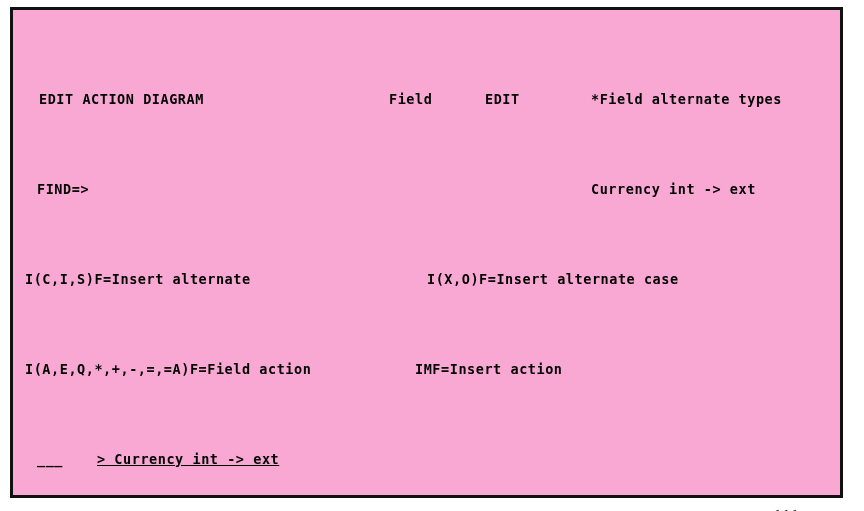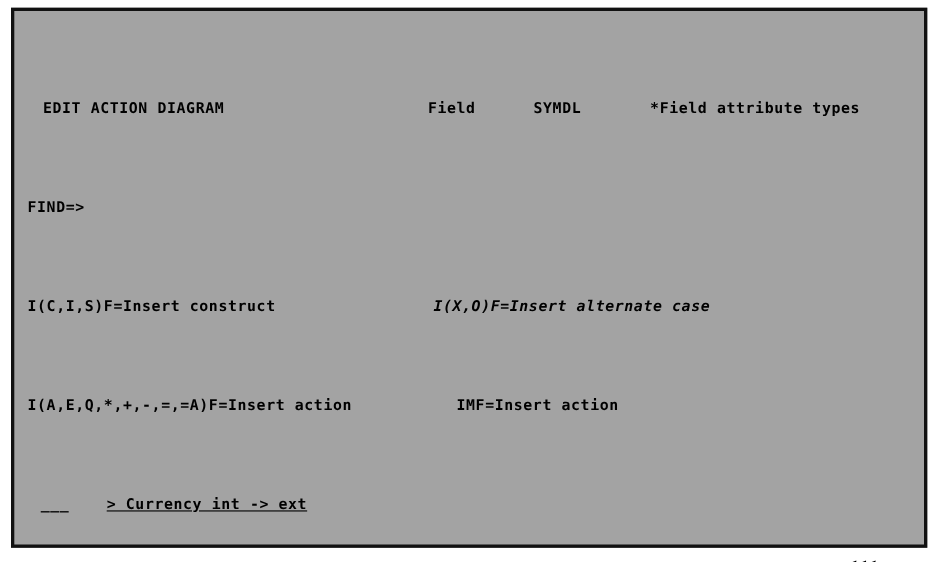"EDIT ACTION DIAGRAM" #screen { background: #a3a3a3 -> #f9a8d4 }
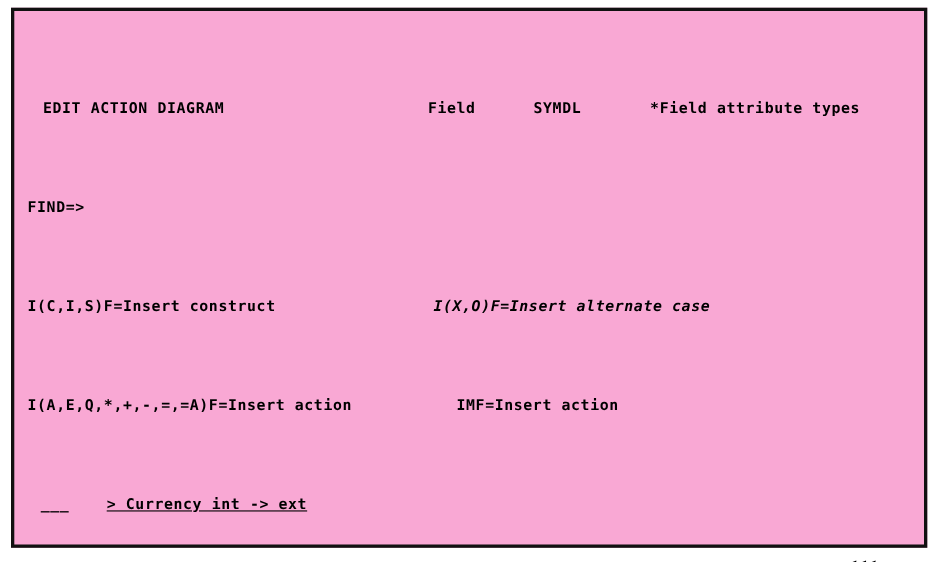"SYMDL" span.col { text: SYMDL -> EDIT }
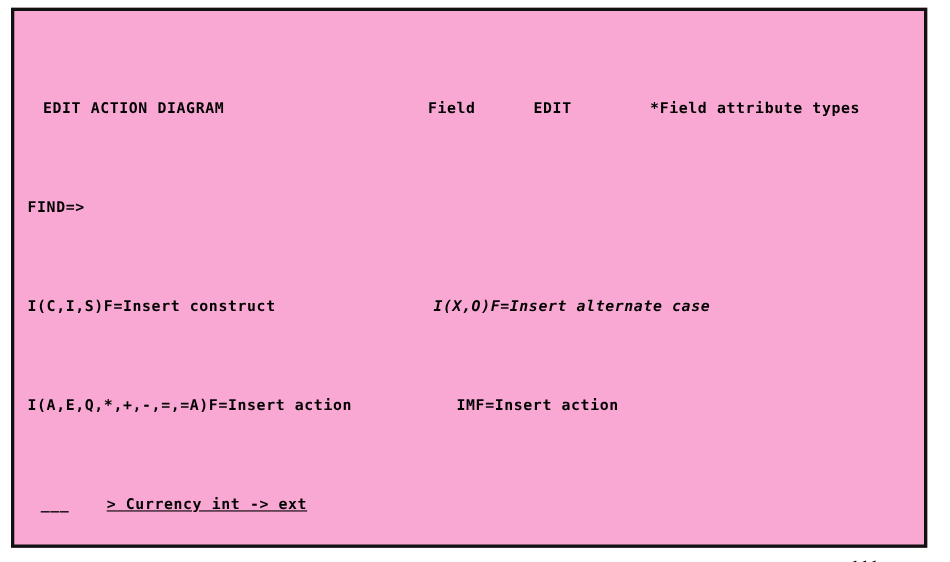"*Field attribute types" span.col { text: attribute -> alternate }
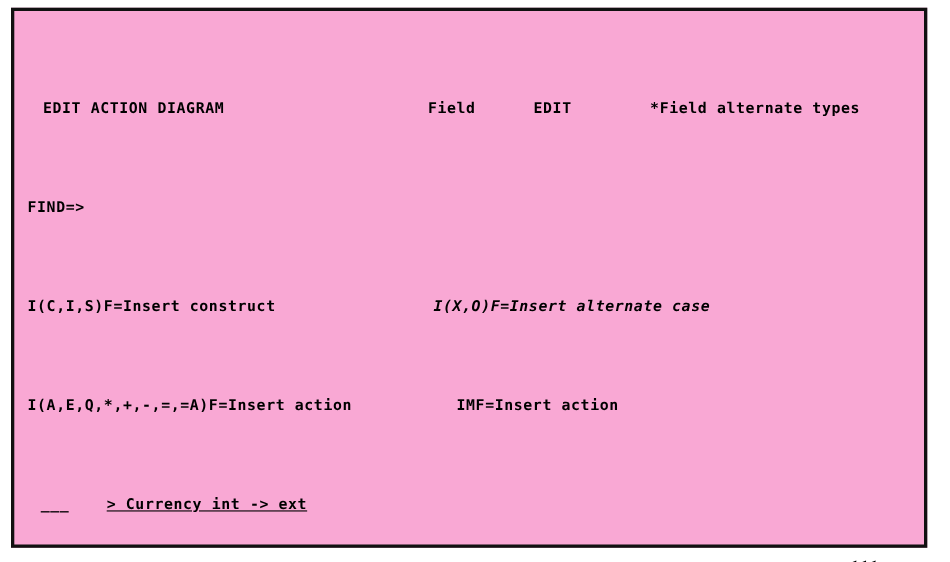"FIND=>" span.col { left: 0px -> 12px }
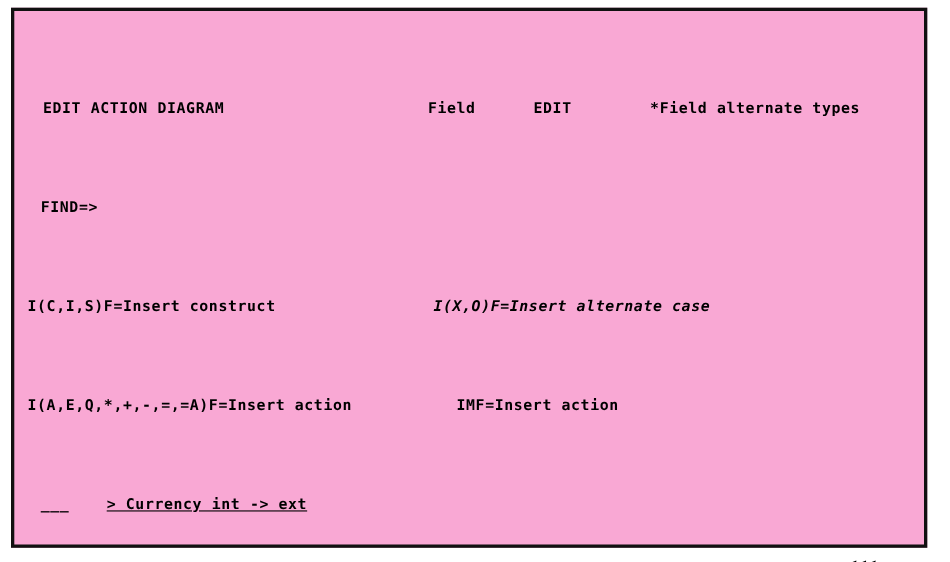"Currency int -> ext" span.col { html: none -> <span>Currency int -&gt; ext</span> }
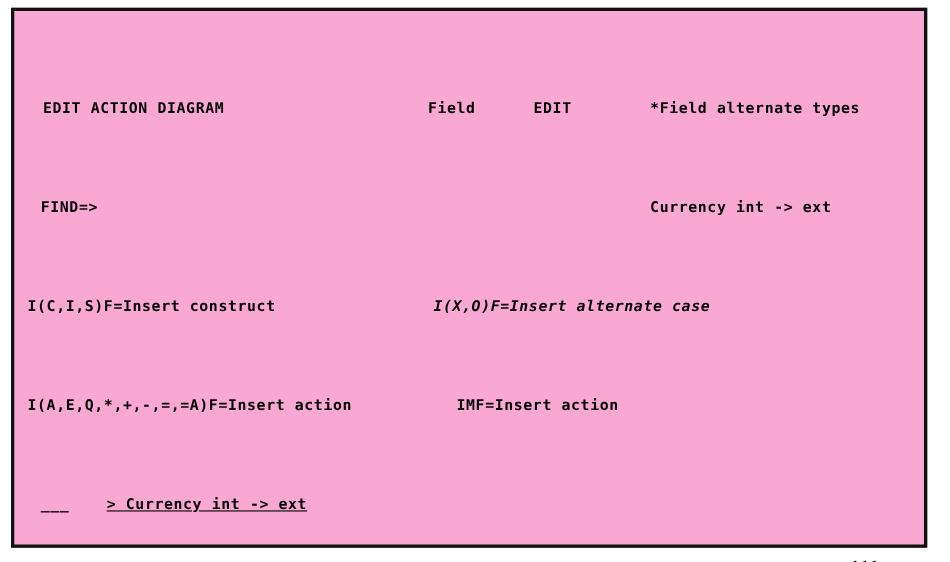"I(C,I,S)F=Insert construct" span.col { text: construct -> alternate }
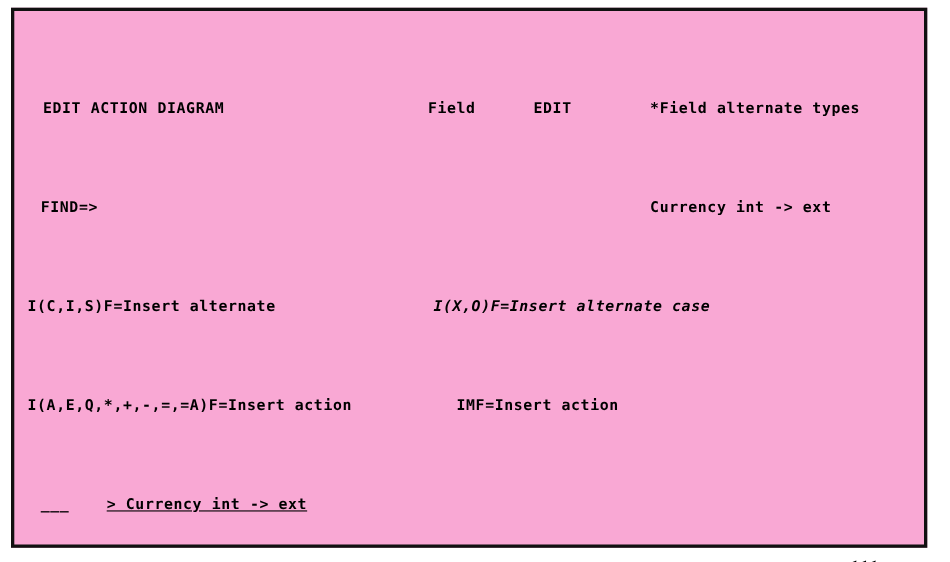"I(X,O)F=Insert alternate case" span.col { font-style: italic -> none; left: 369px -> 402px }
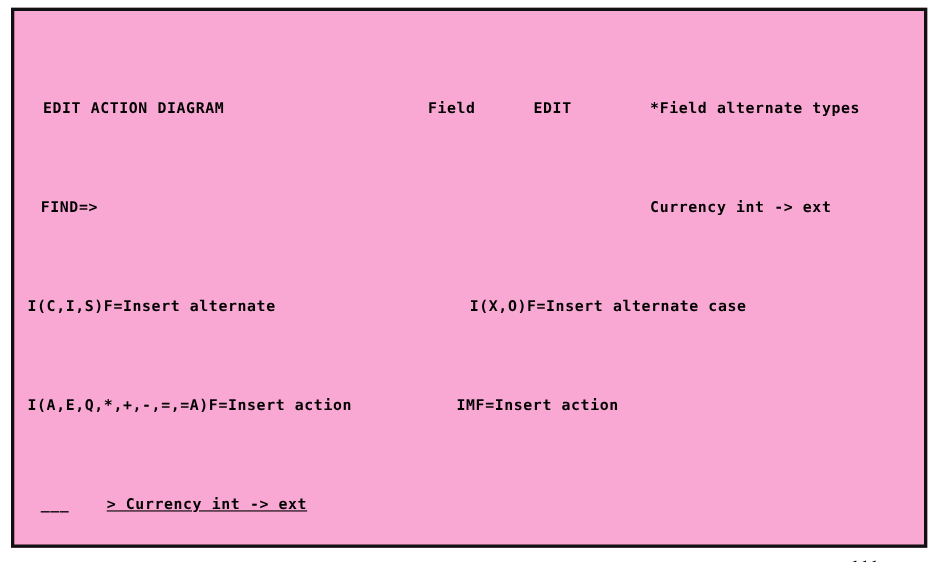"I(A,E,Q,*,+,-,=,=A)F=Insert action" span.col { text: Insert -> Field }
